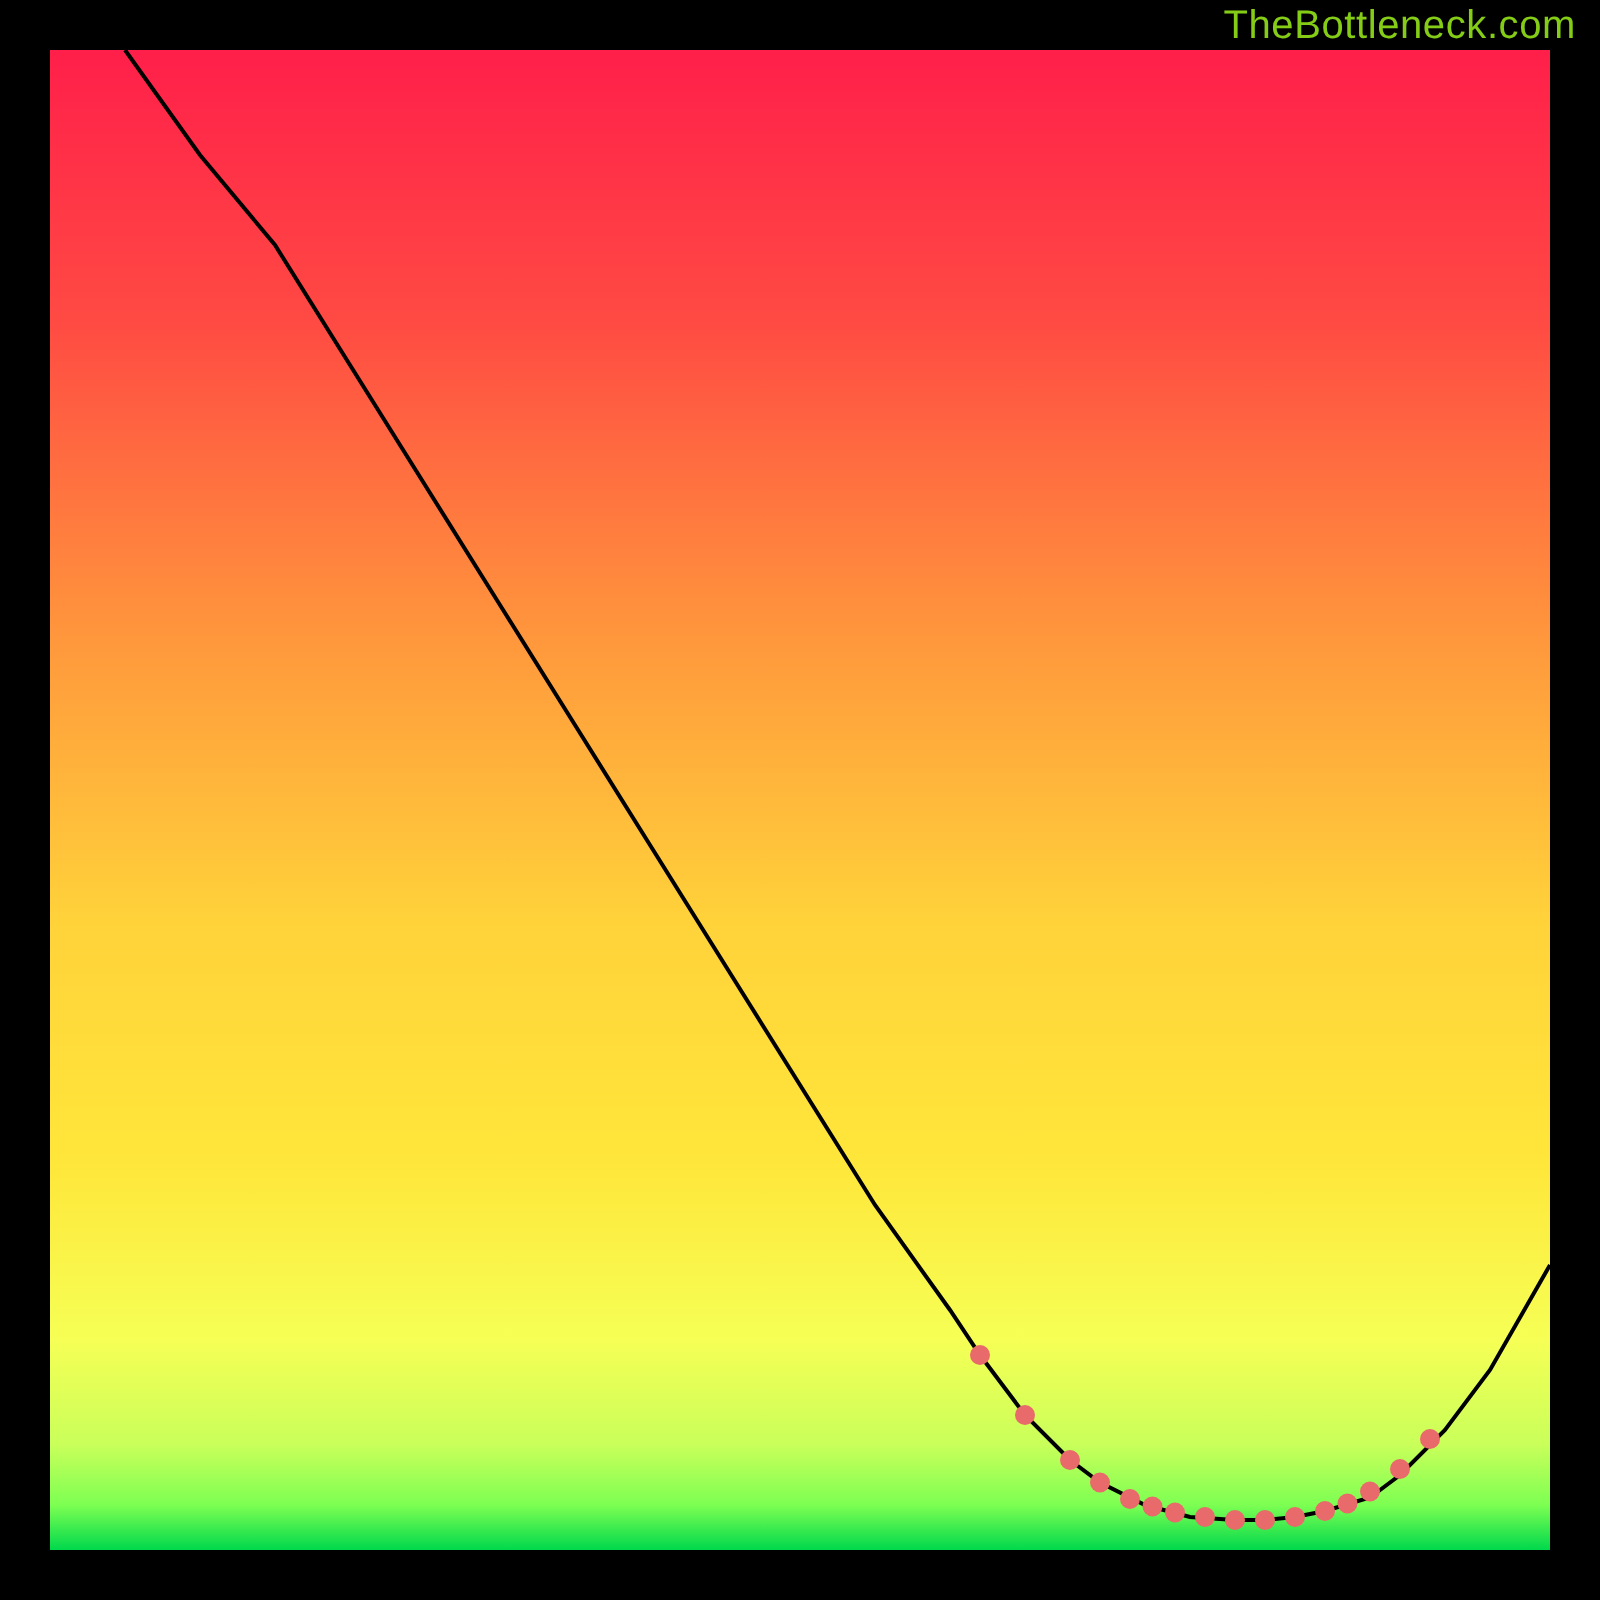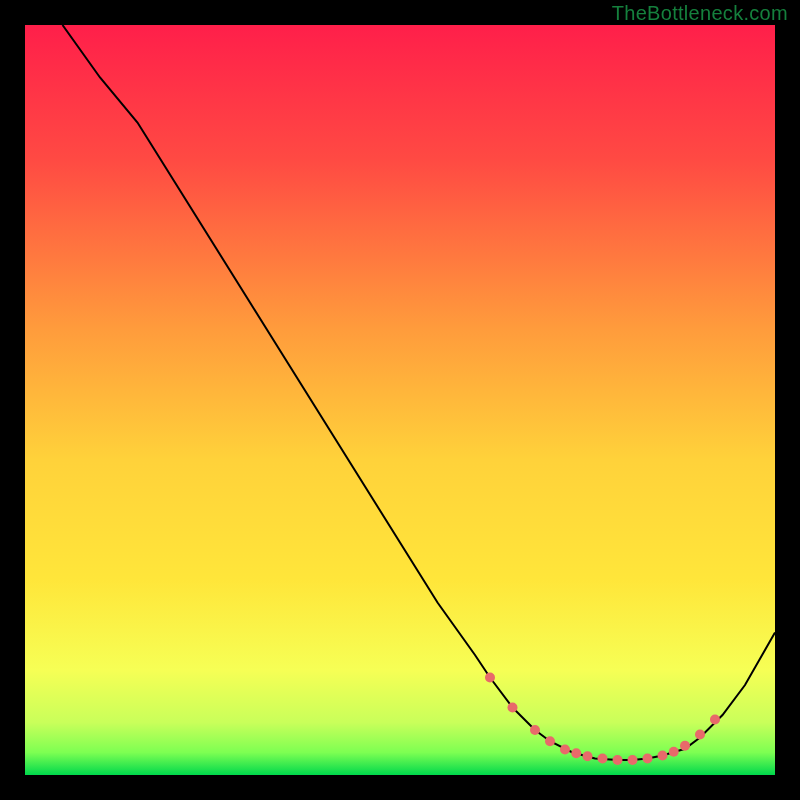"TheBottleneck.com" .watermark { color: #15803d -> #84cc16 }
